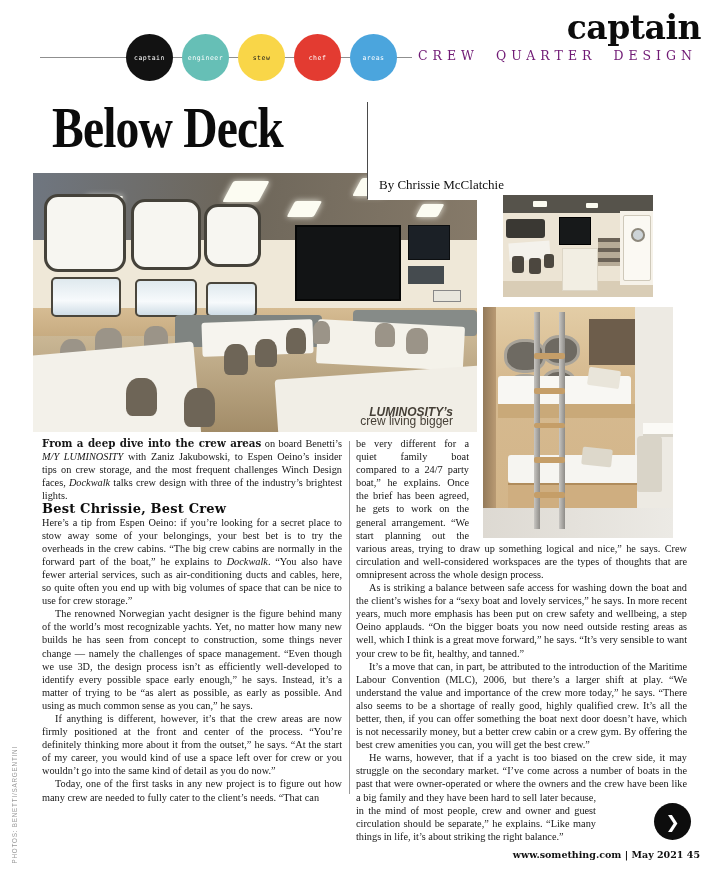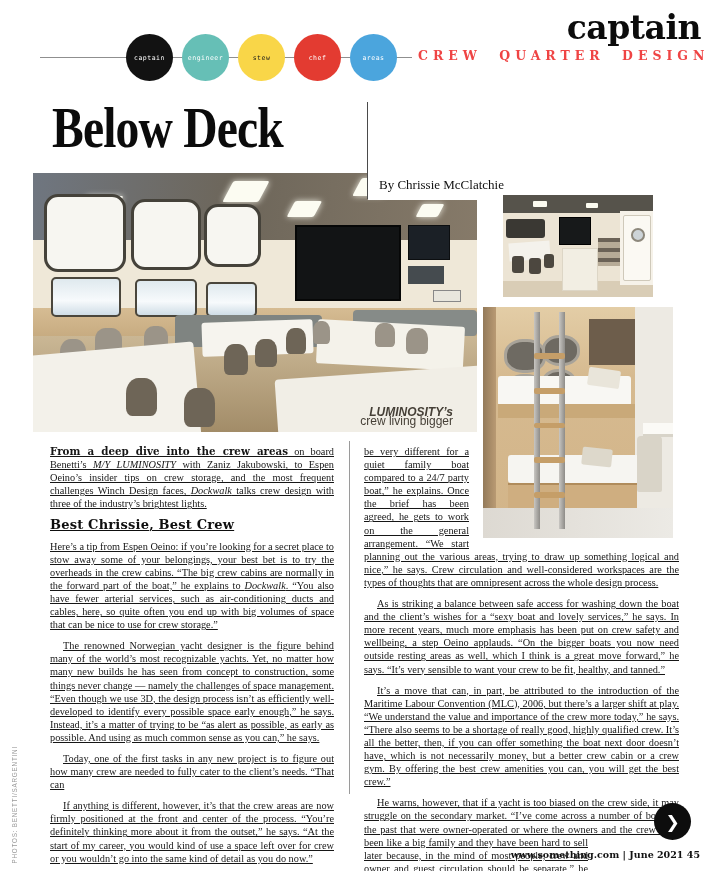"CREW QUARTER DESIGN" .section-title { color: #ef4444 -> #701a75; font-weight: bold -> normal }
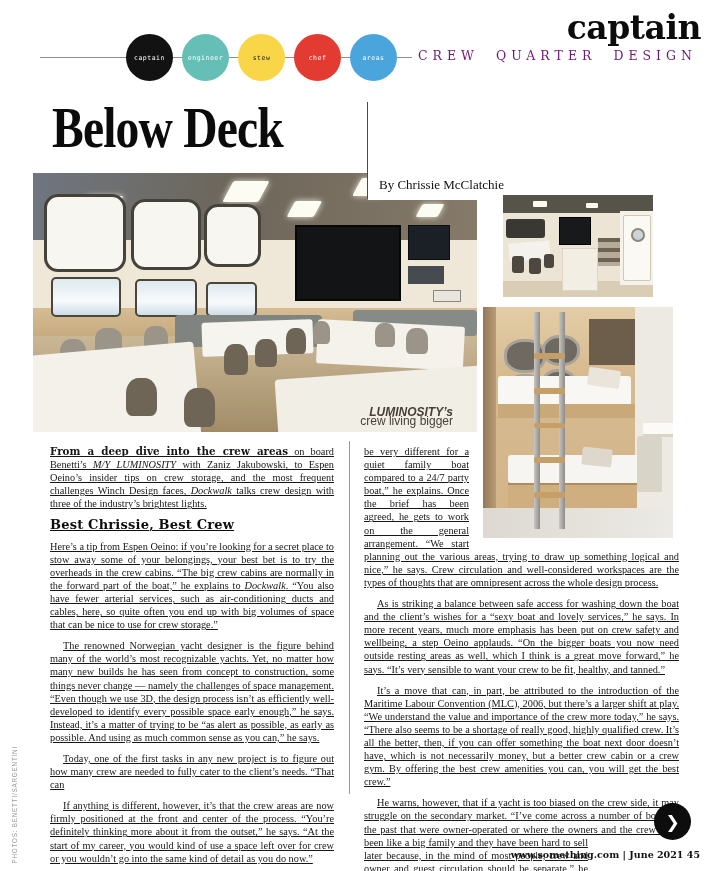"From a deep dive into" .col p { margin: 8px -> 0; text-decoration: underline -> none }
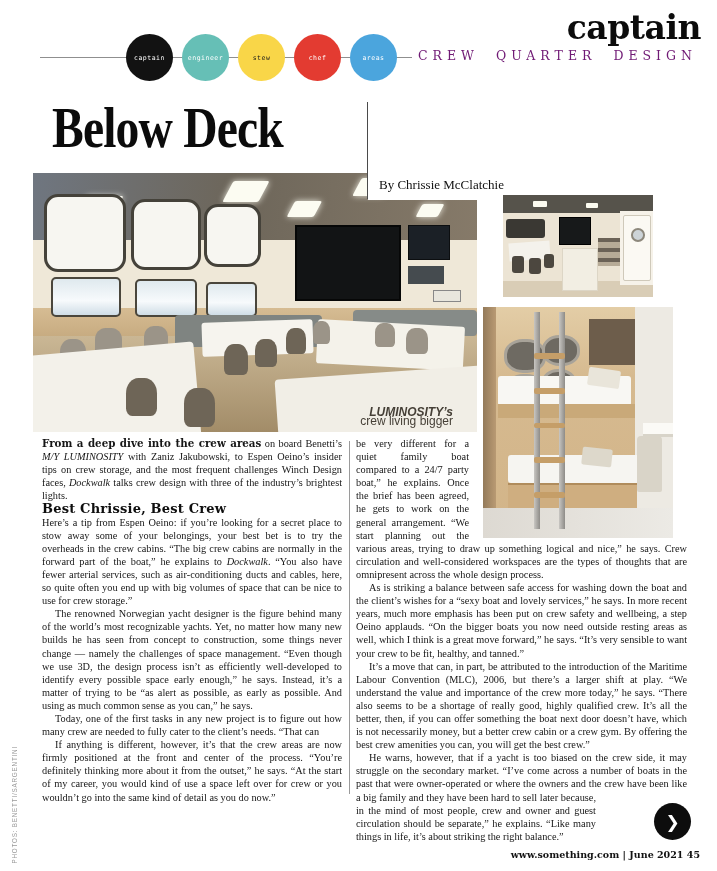"Today, one of the first" p.indent { order: before "If anything is different, however," -> after "If anything is different, however," }
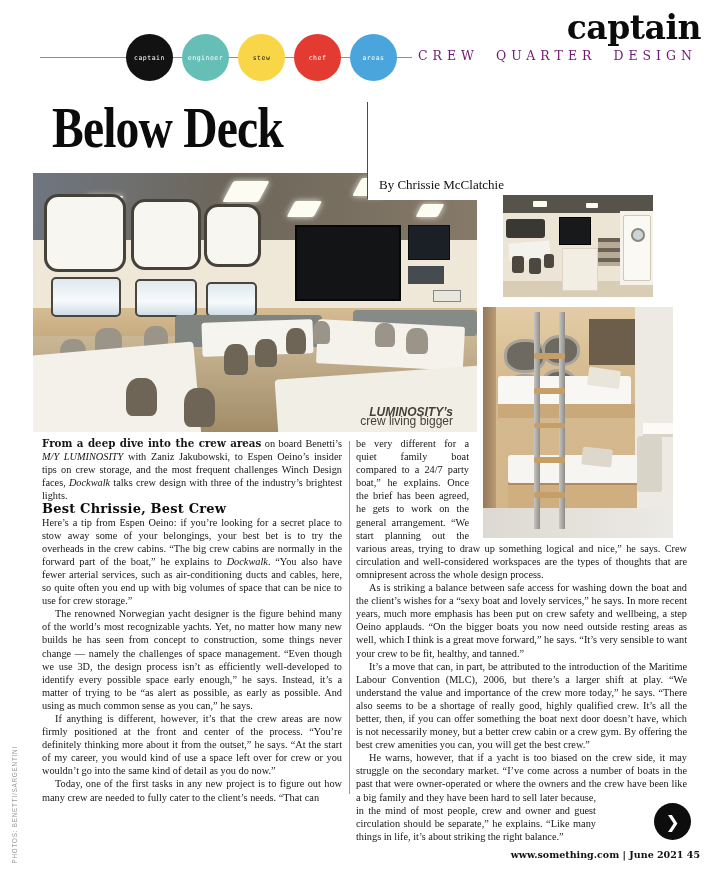"June 2021" span { text: June -> May }
